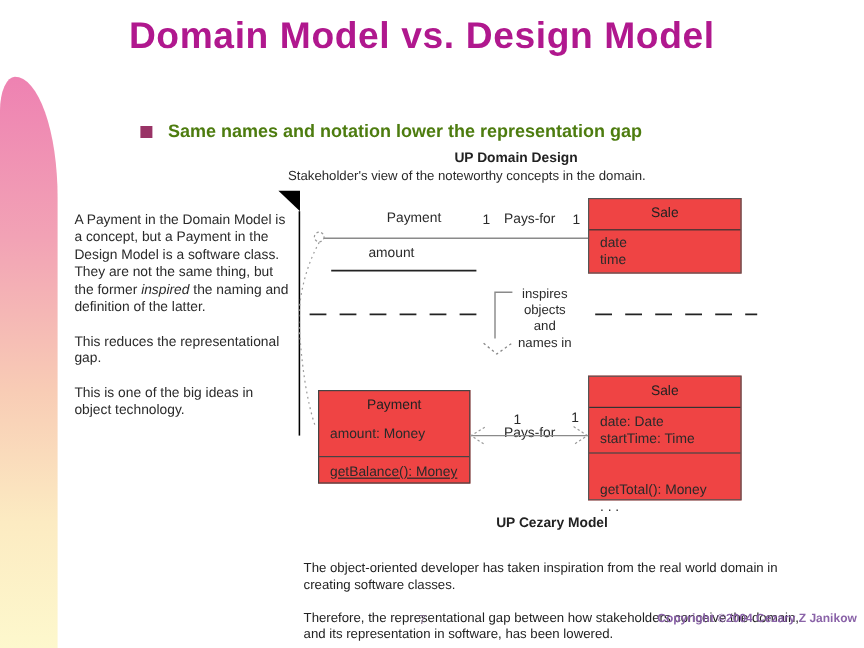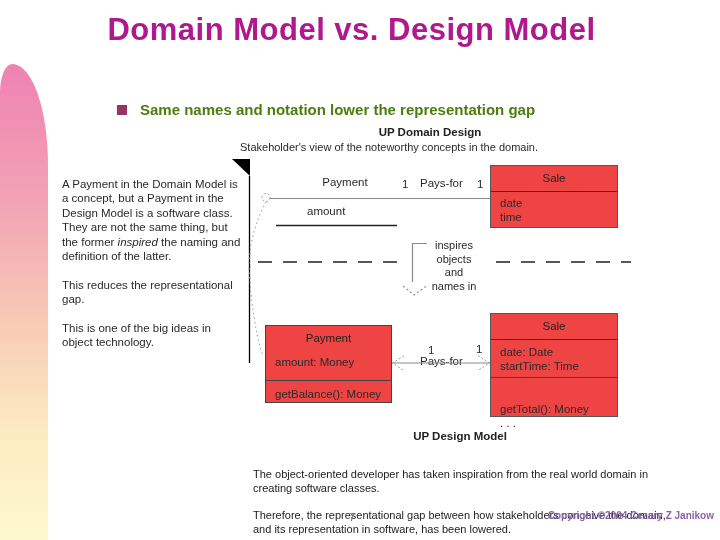"getBalance(): Money" div.uml-section { text-decoration: none -> underline }
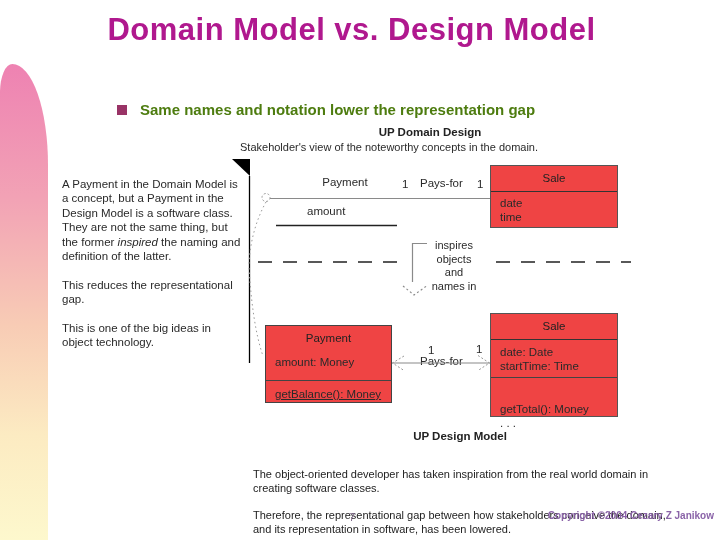"UP Design Model" div.uds-heading { text: Design -> Cezary }
